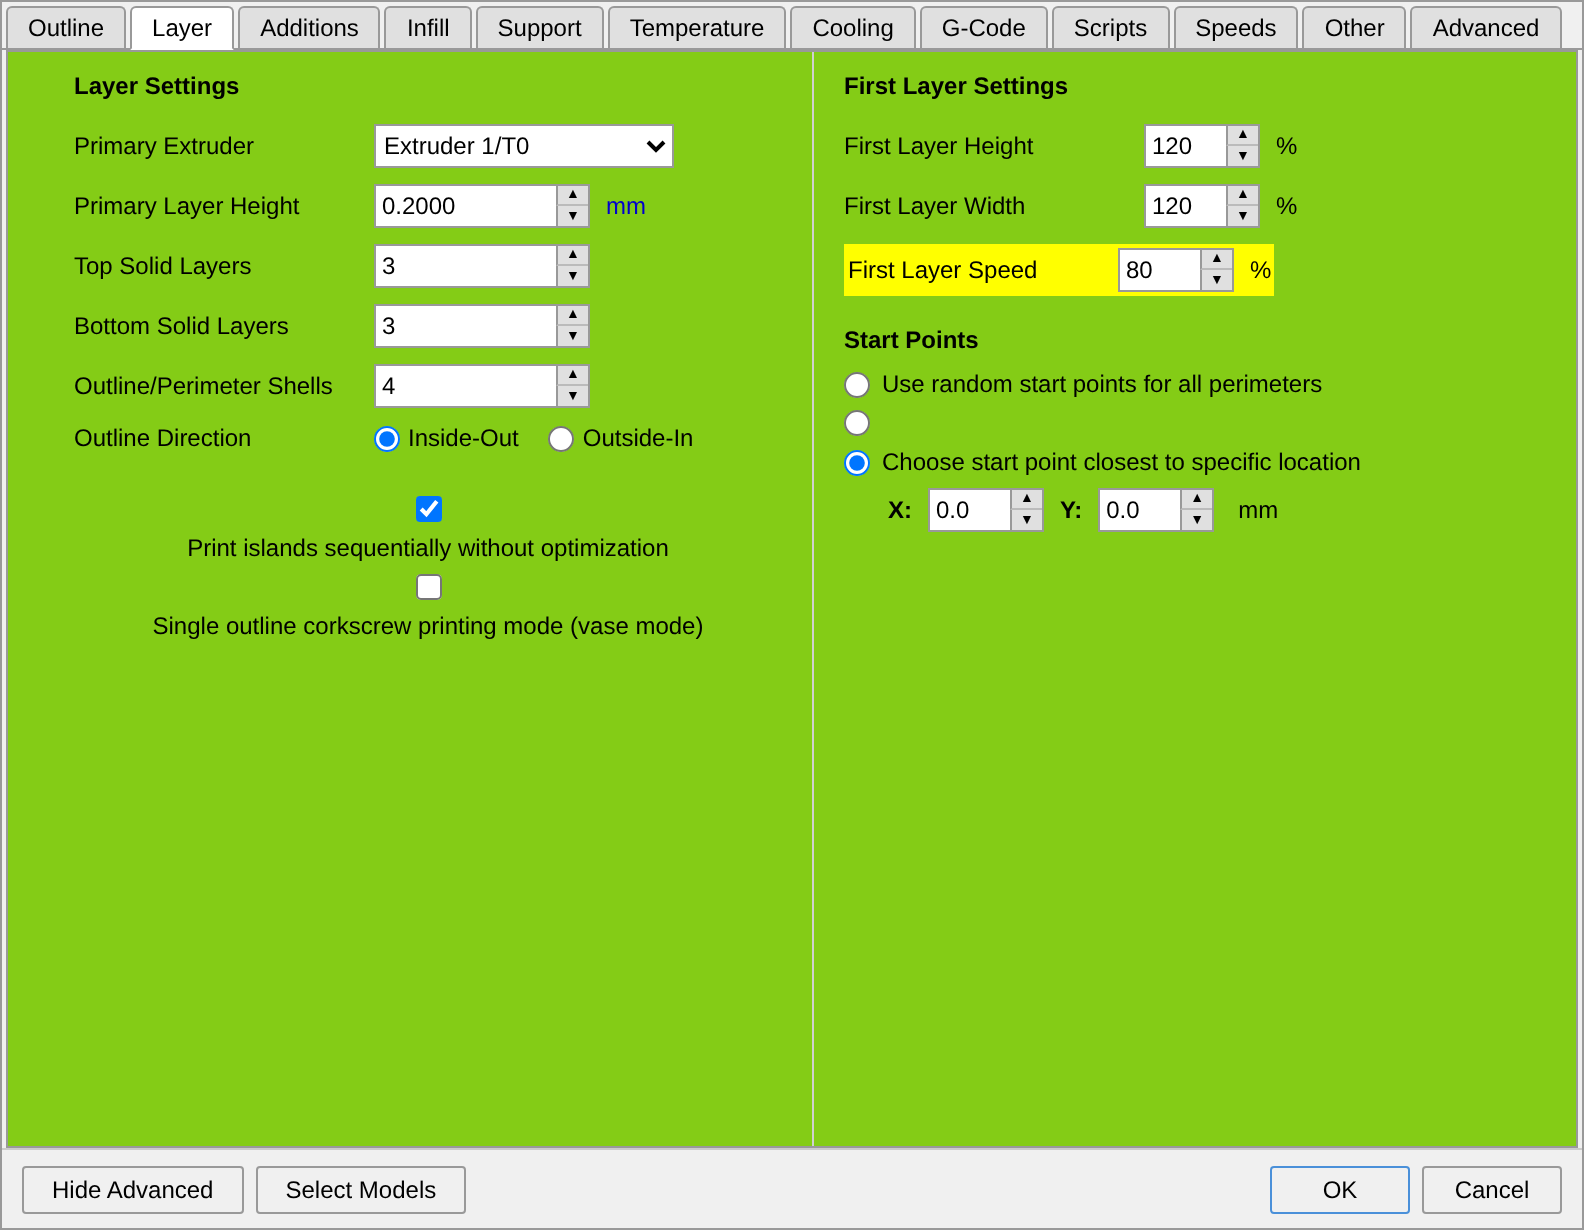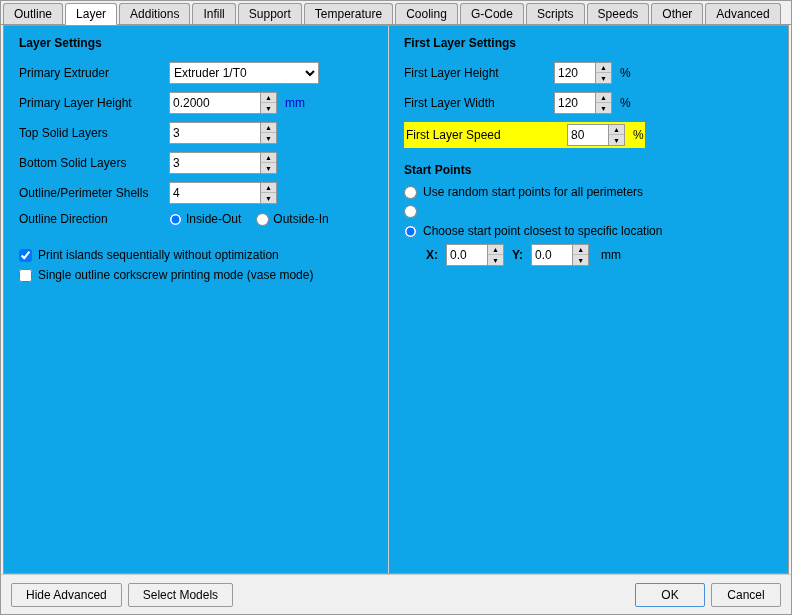"Layer Settings" .content-area { background: #0ea5e9 -> #84cc16; padding-left: none -> 18px }
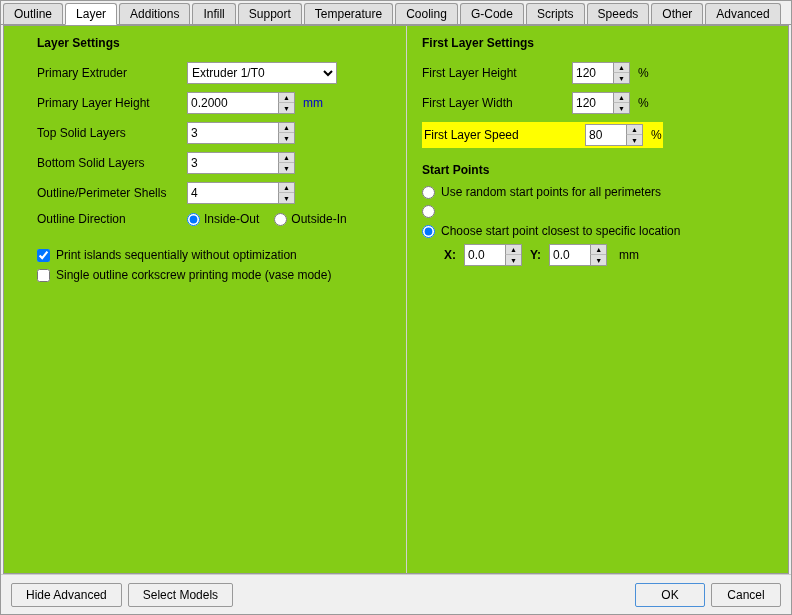"First Layer Speed" span { width: 162px -> 136px }
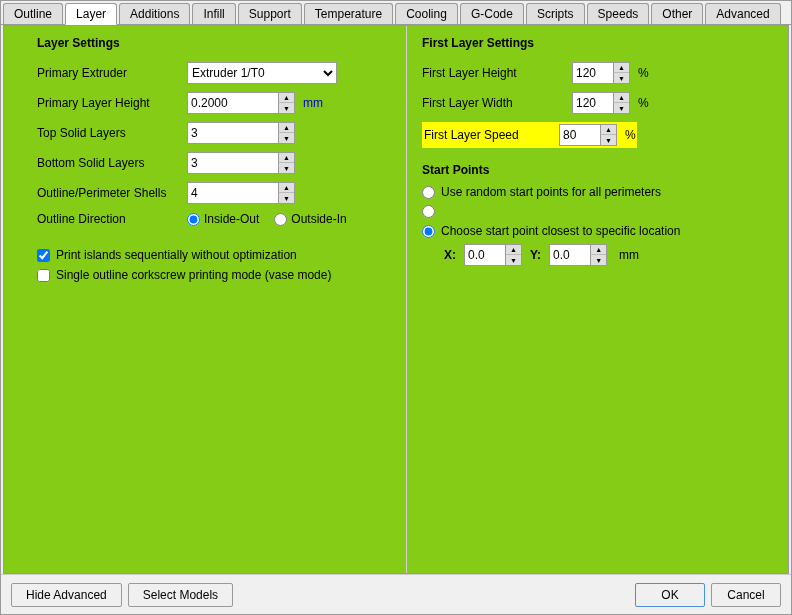"Print islands sequentially without" .checkbox-row { flex-direction: none -> column }
